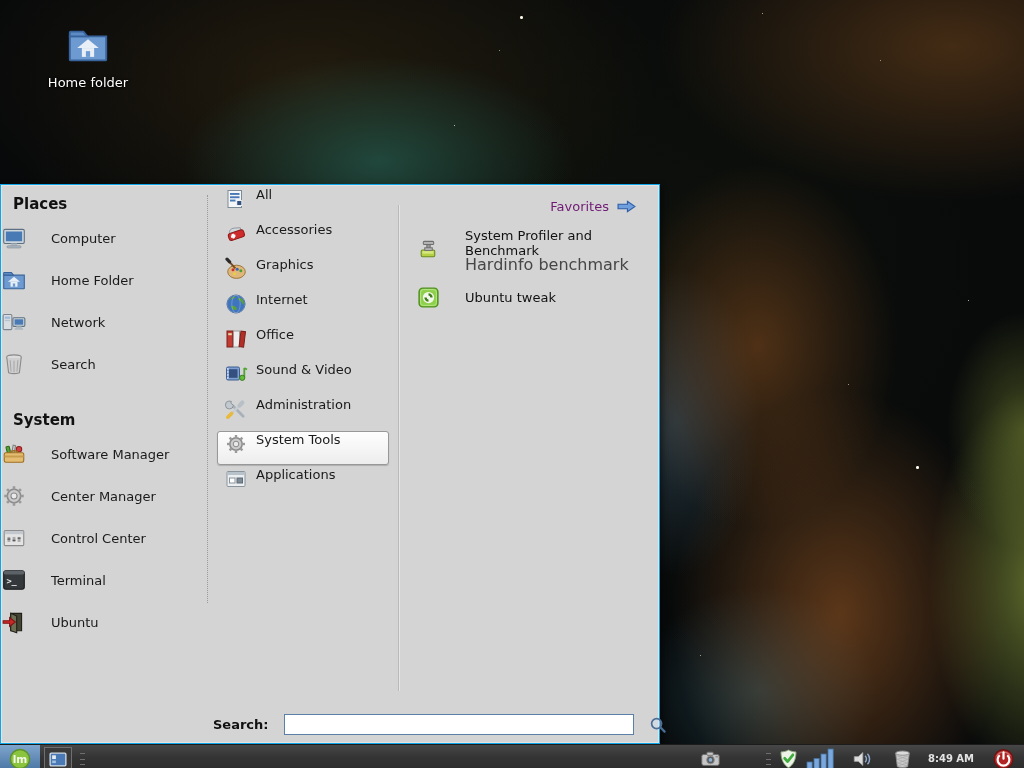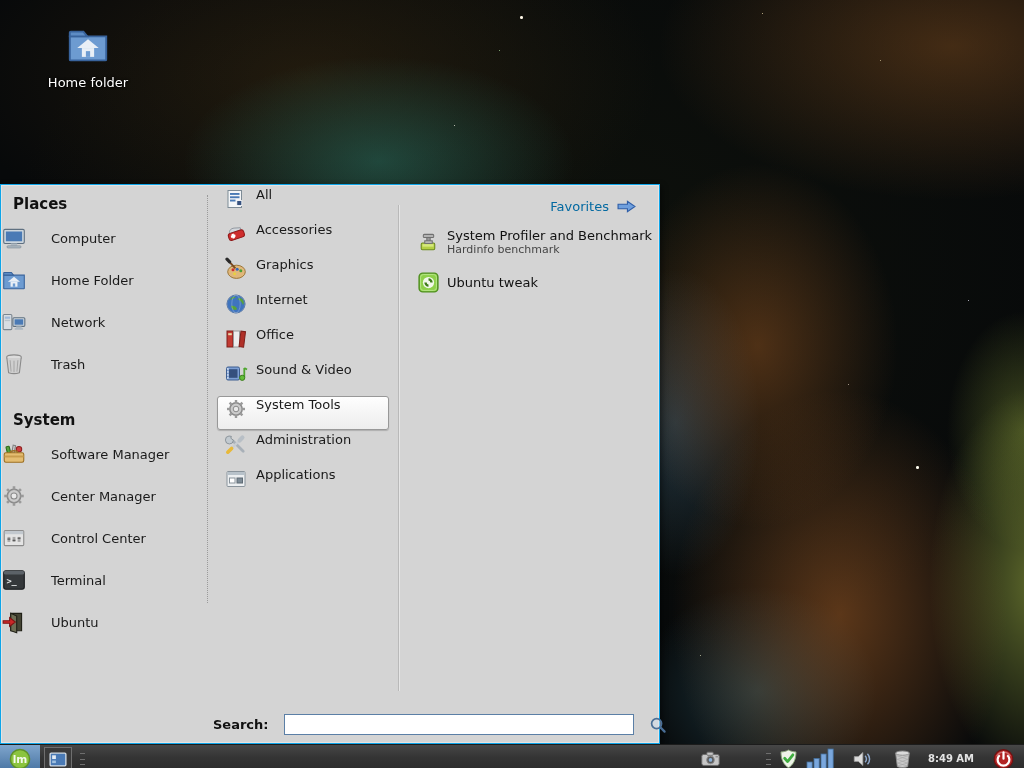"Favorites" .fav-row { color: #0369a1 -> #701a75 }
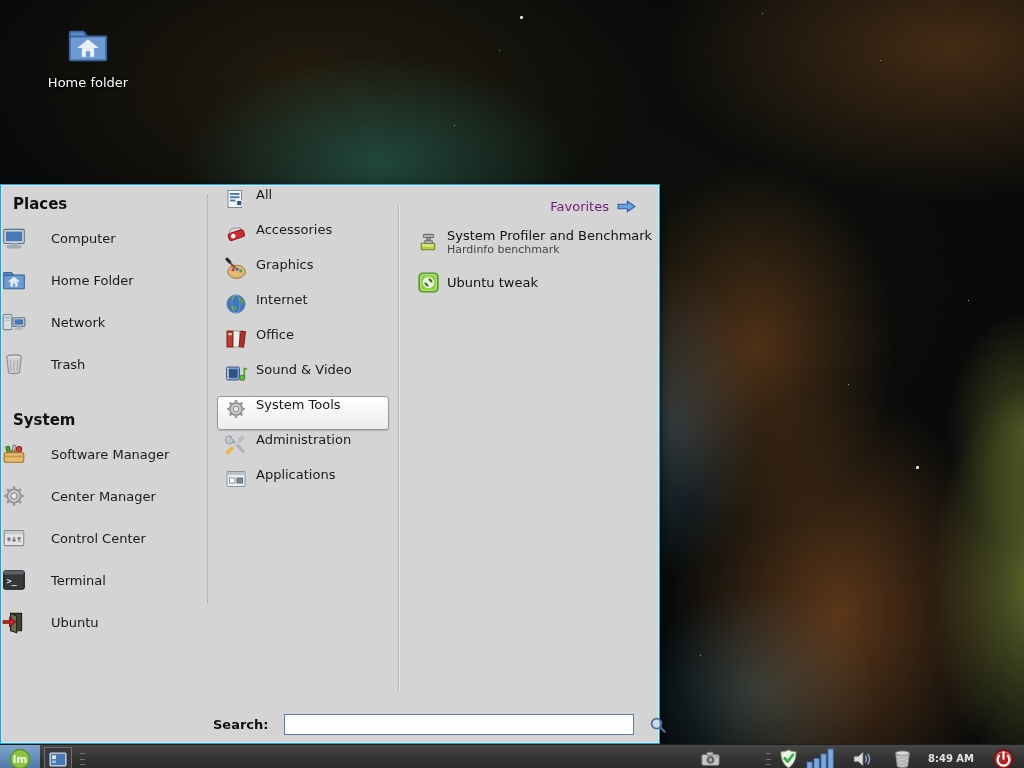"System Profiler and Benchmark" .app-entry { gap: 6px -> 24px }
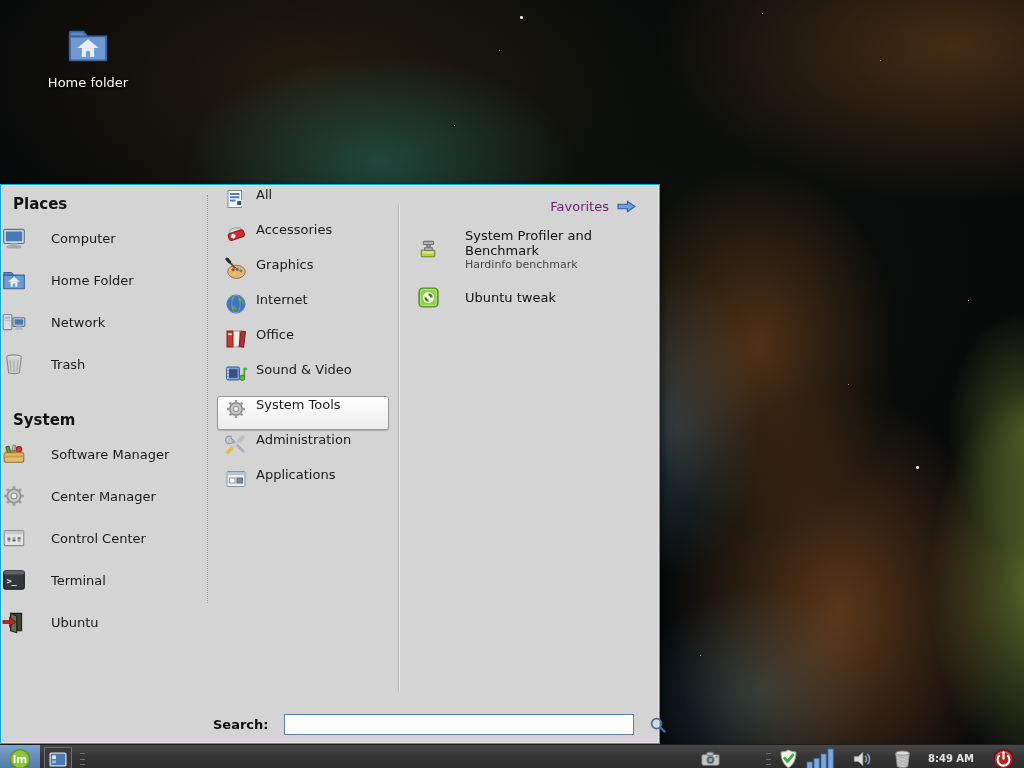"Hardinfo benchmark" .app-entry .subtitle { font-size: 11px -> 16px }
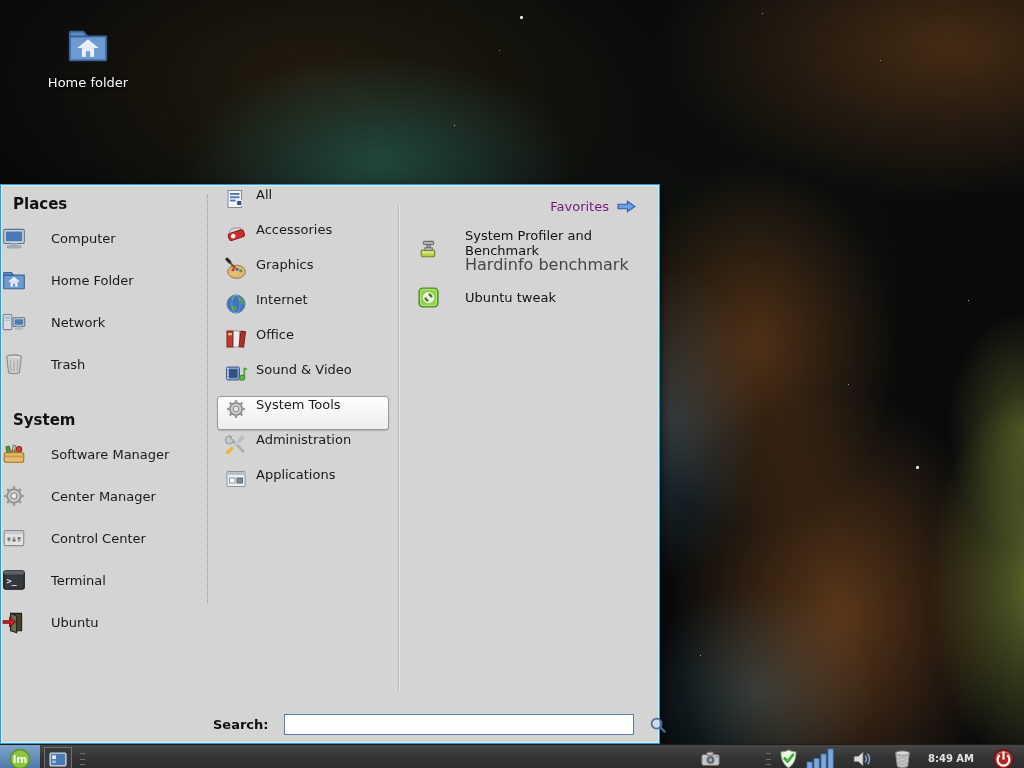"Trash" span { text: Trash -> Search }
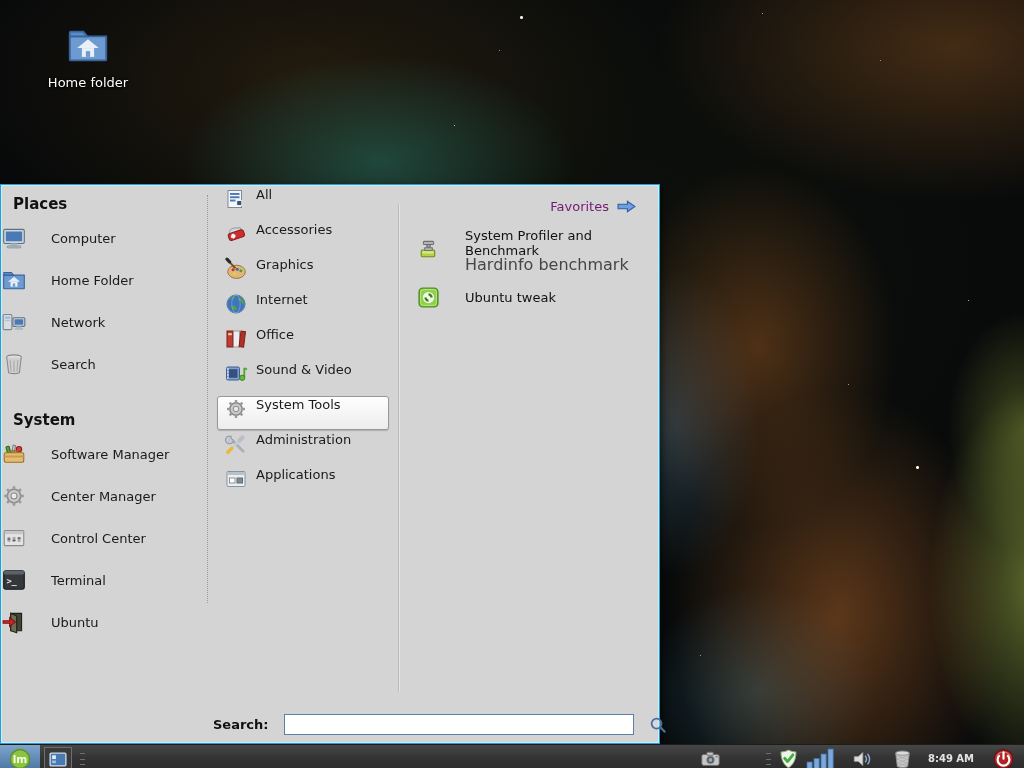"System Tools" div.cat-row { order: before "Administration" -> after "Administration" }
